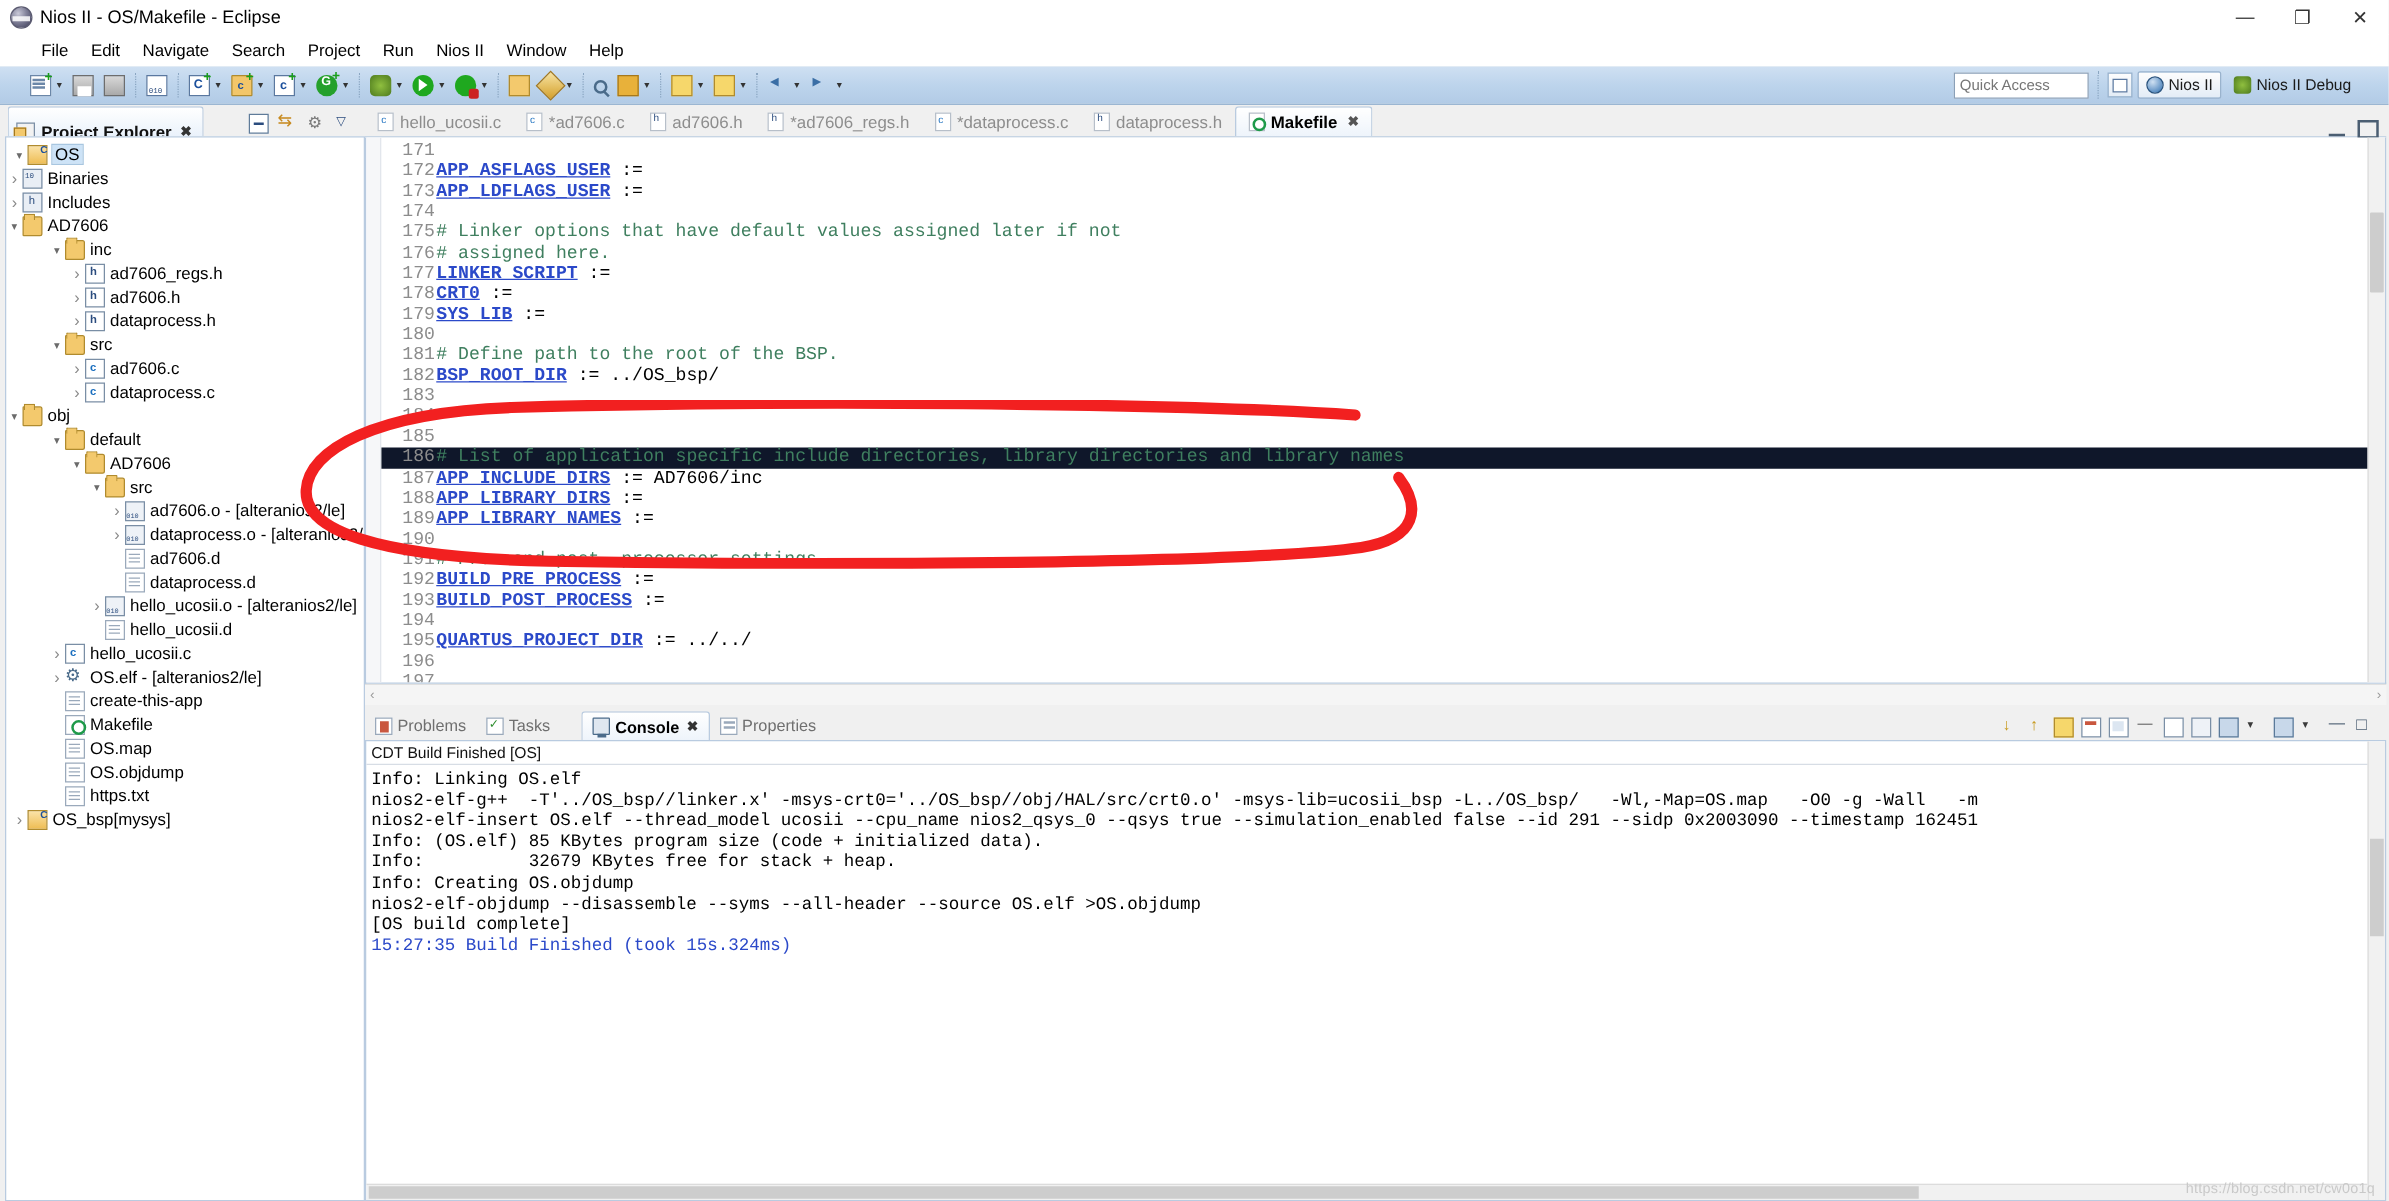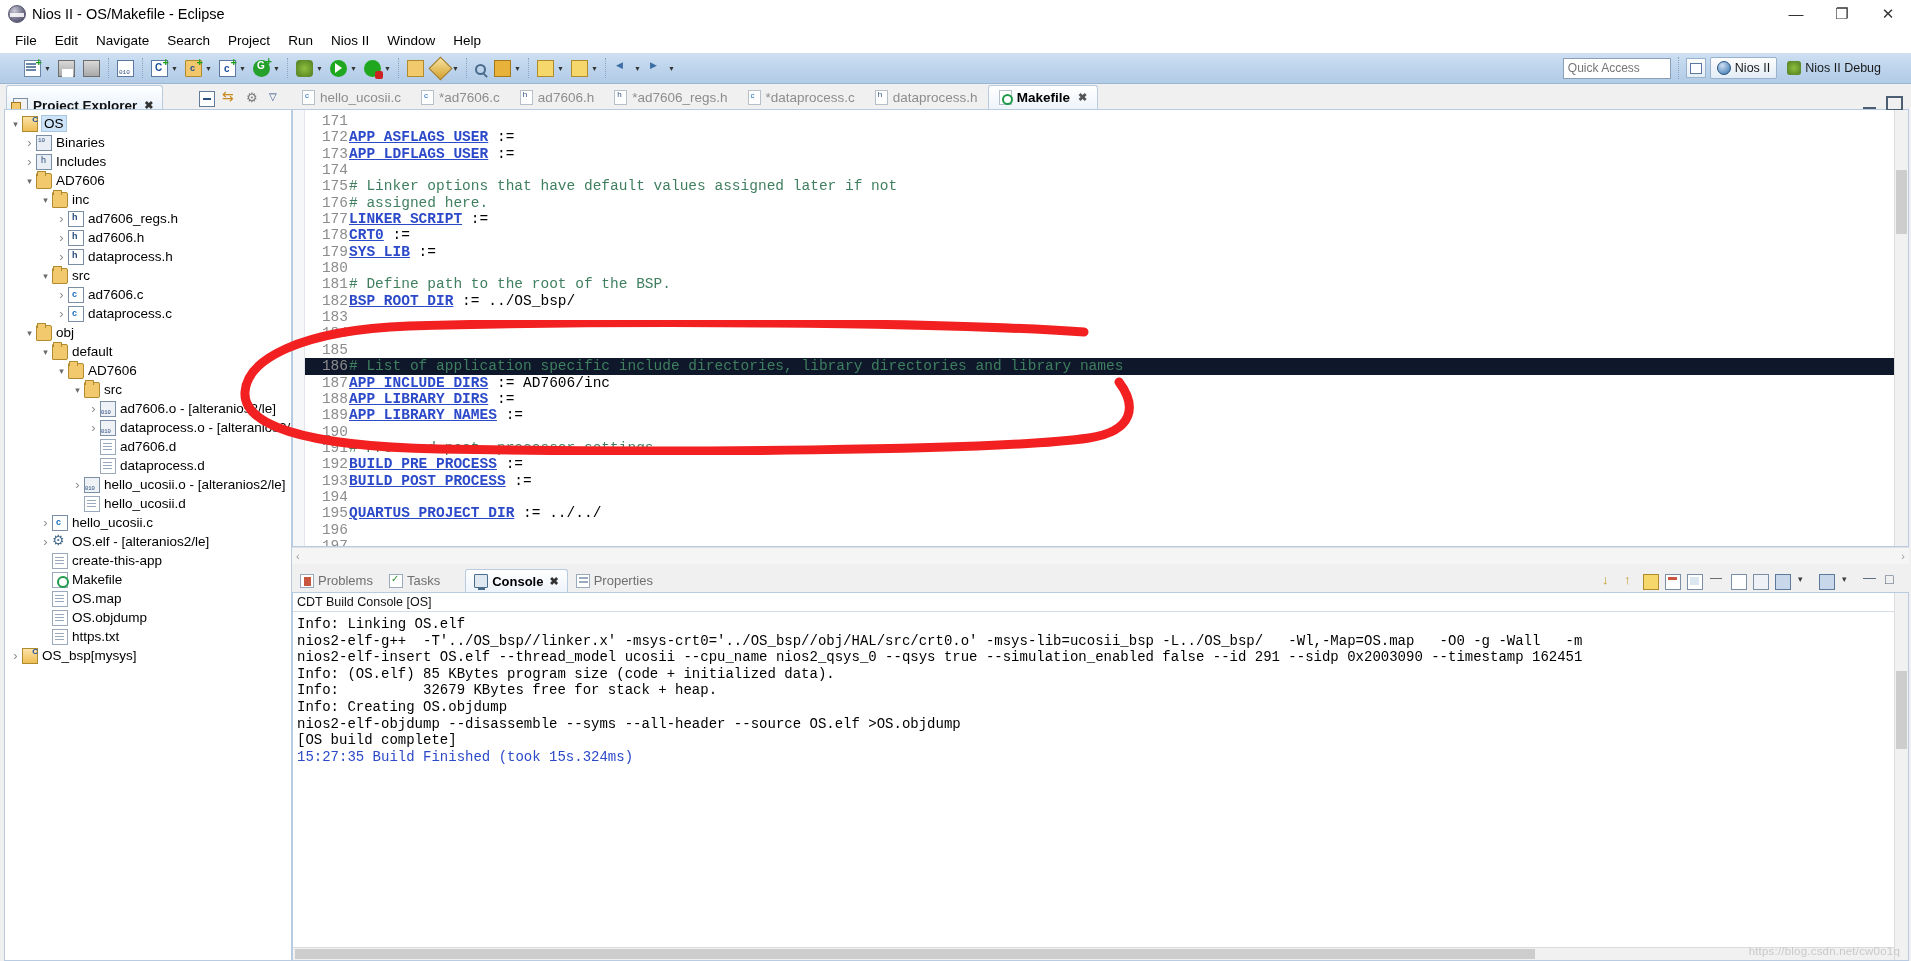"File" .menubar { padding-left: 6px -> 24px }
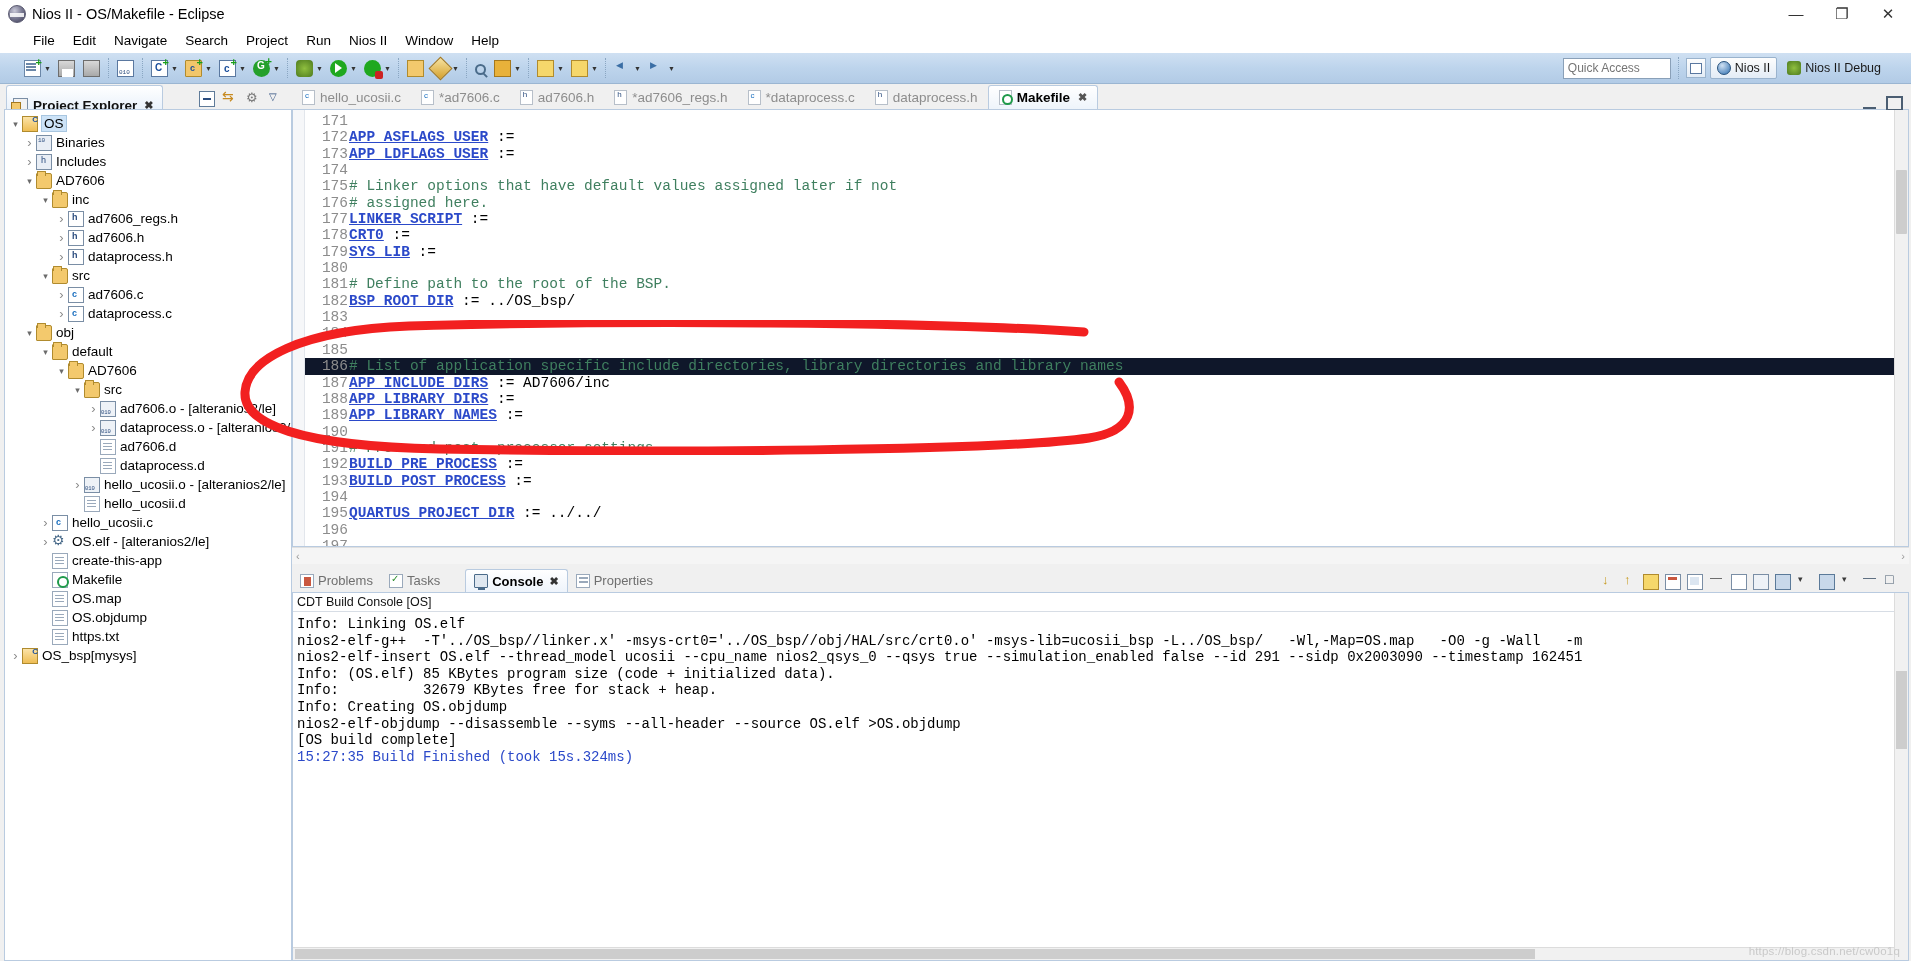"Binaries" .ind1 { padding-left: 18px -> none }
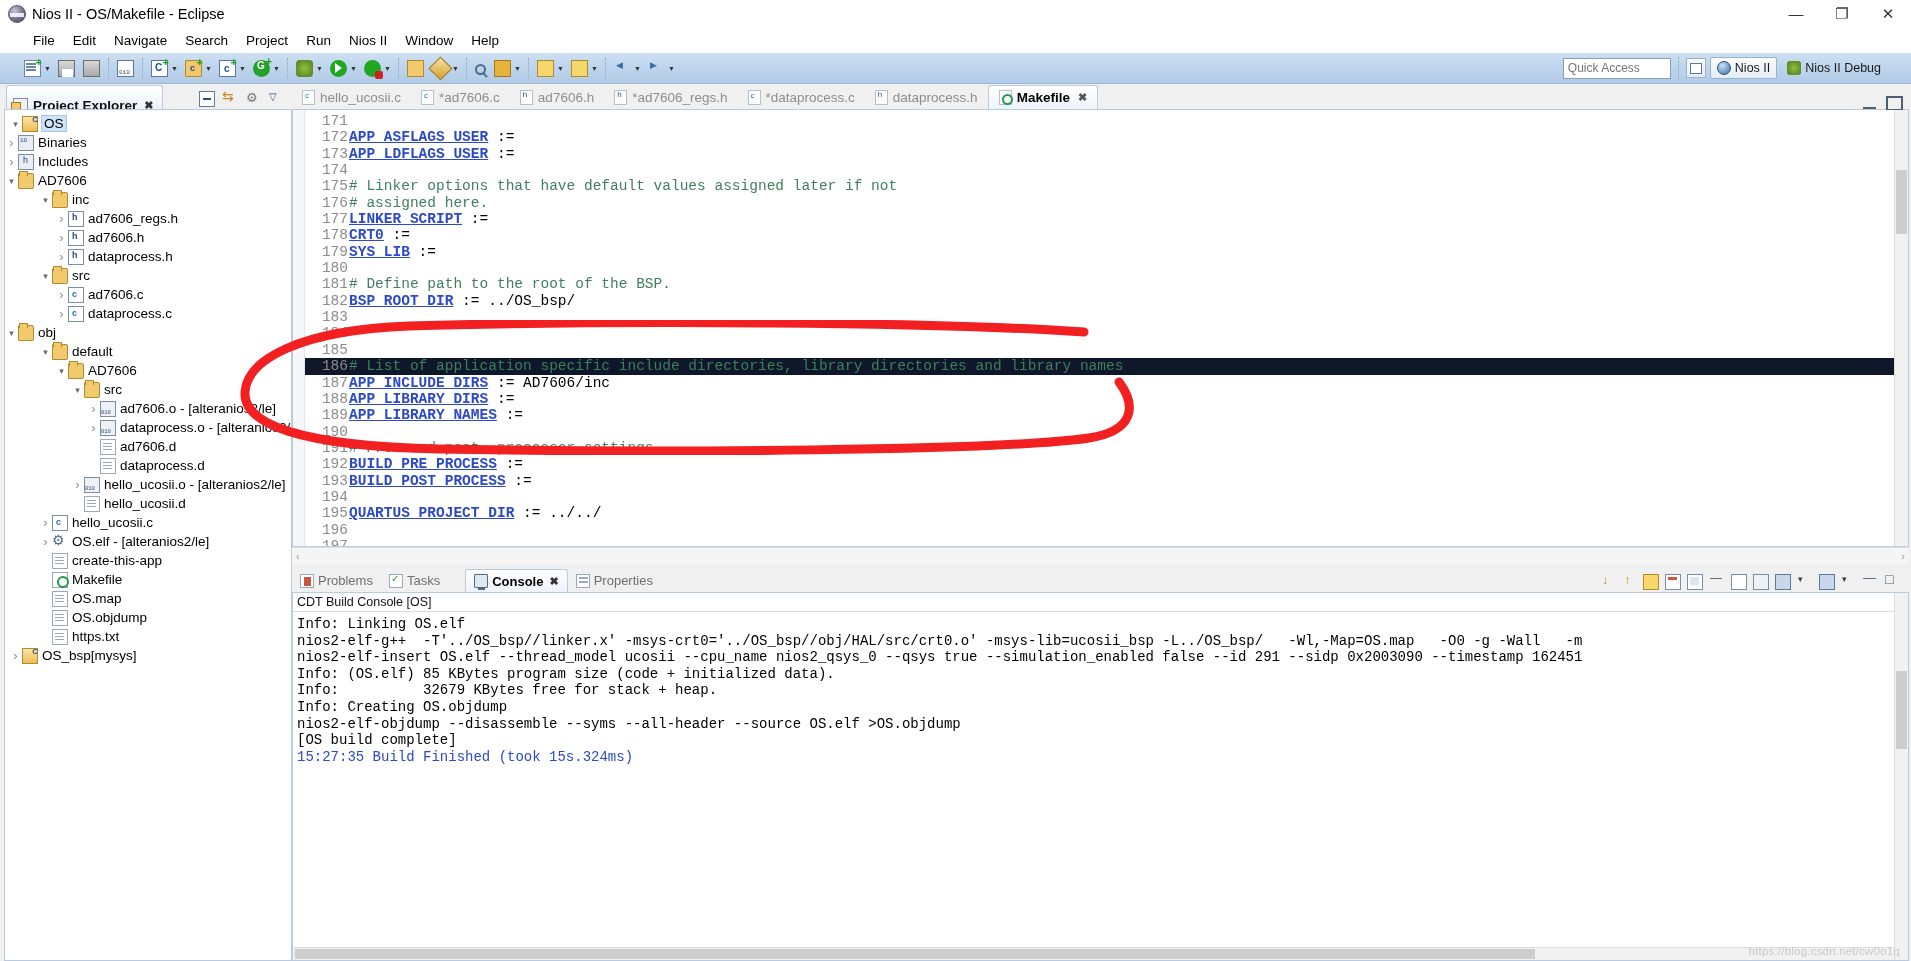"CDT Build Console [OS]" div.cons-head { text: Console -> Finished }
